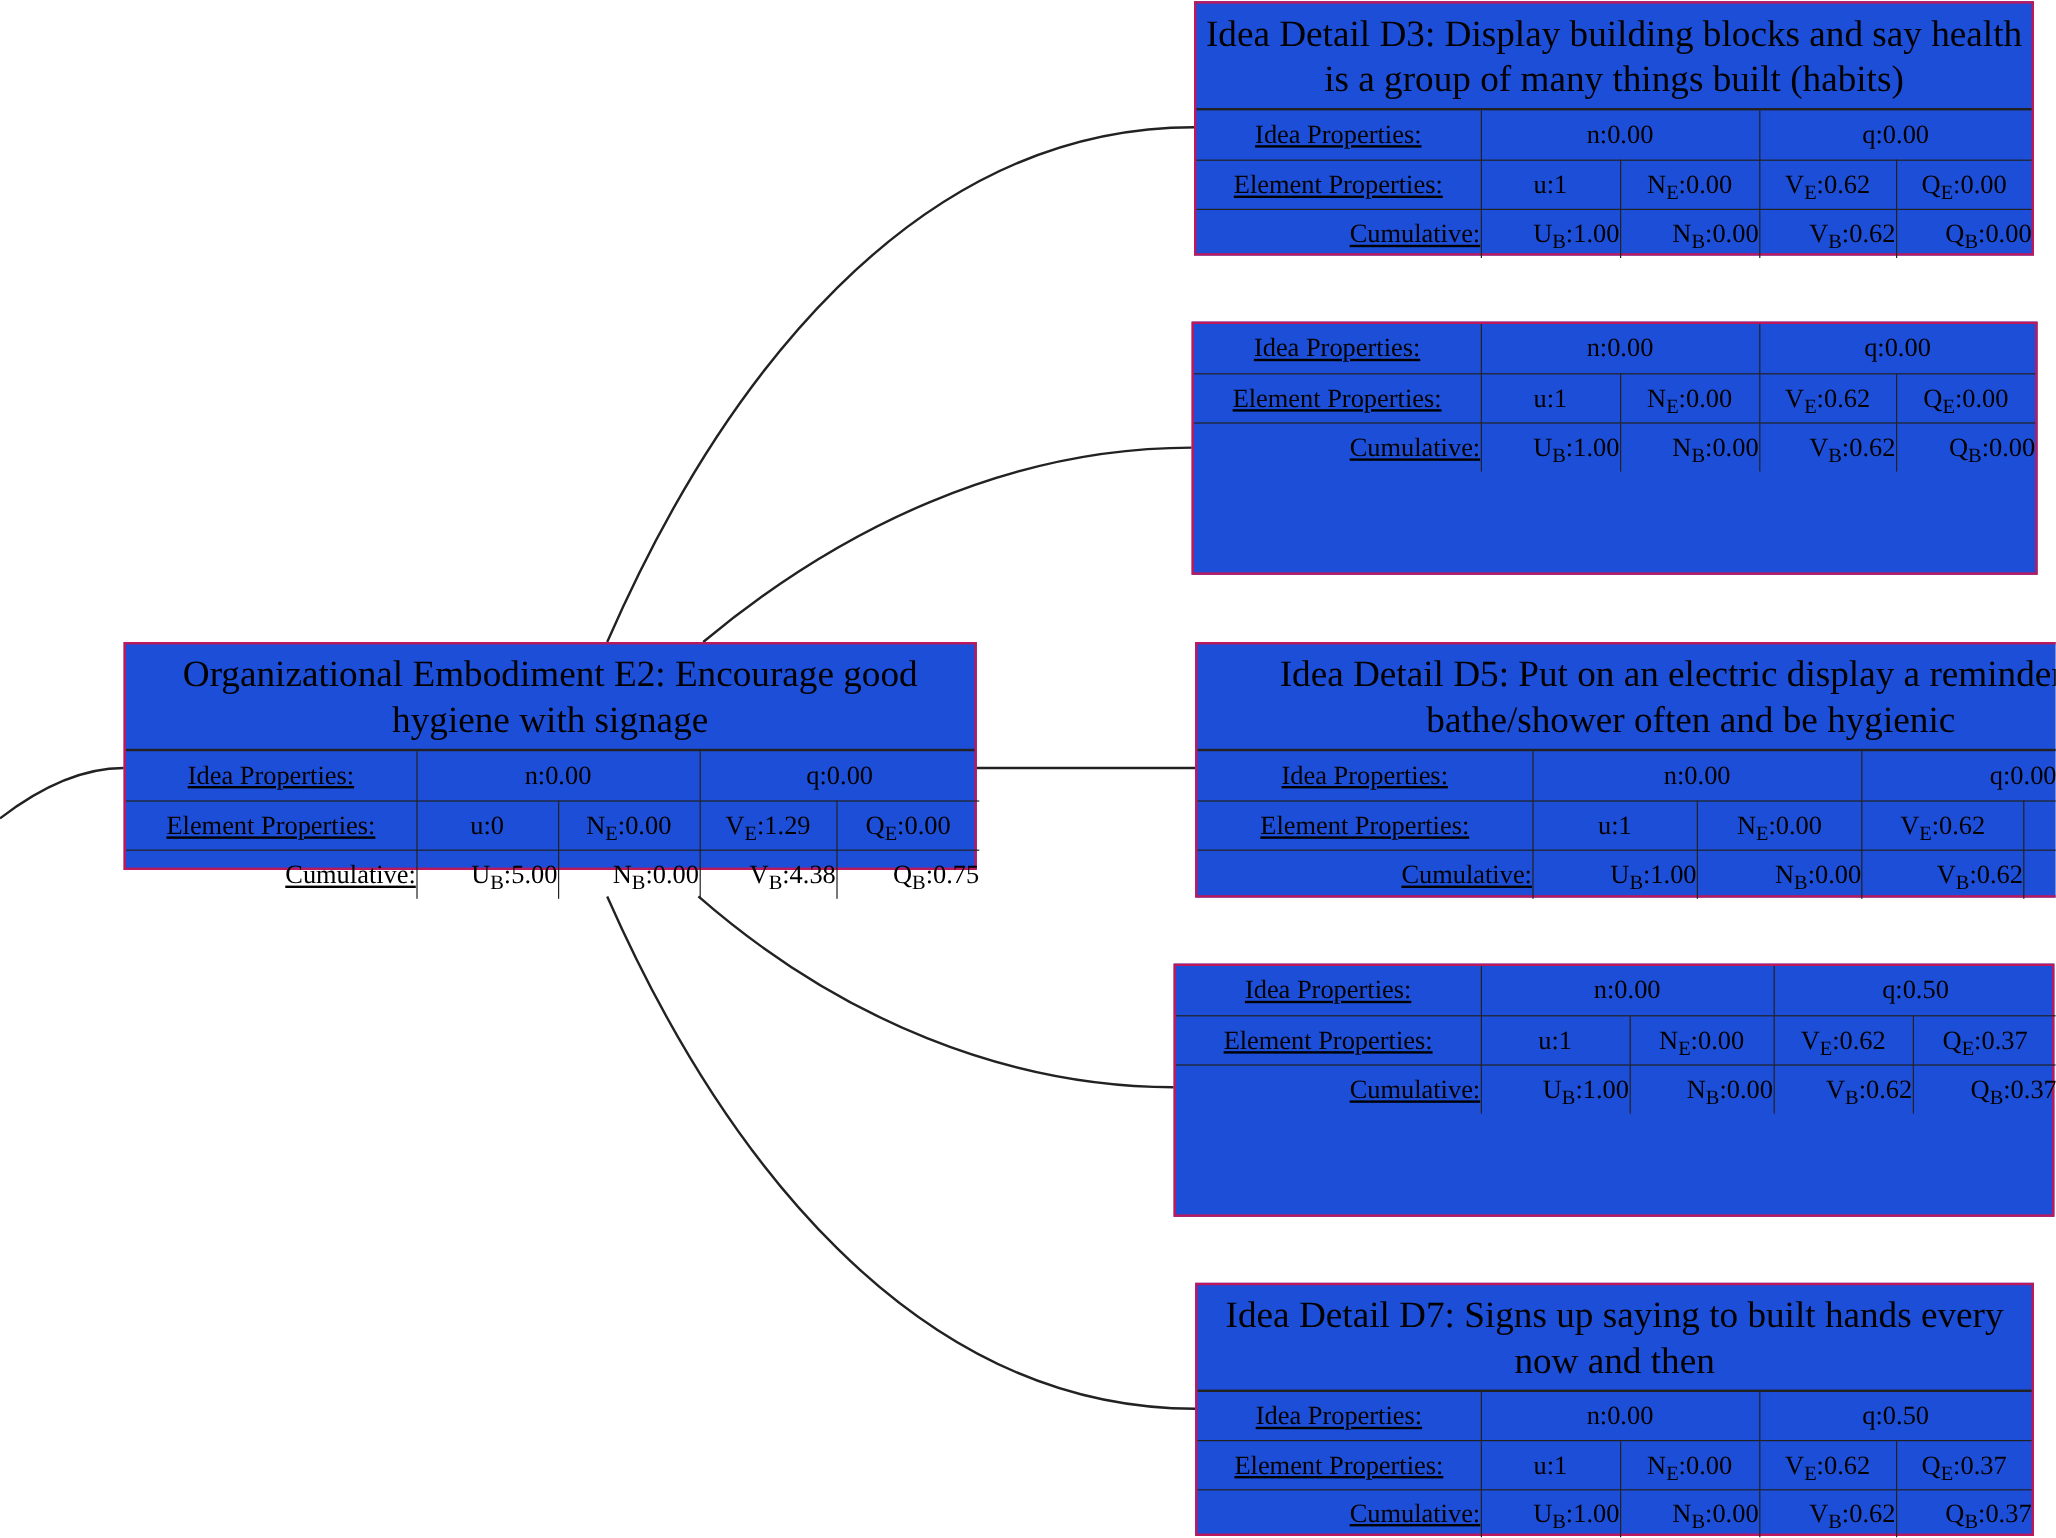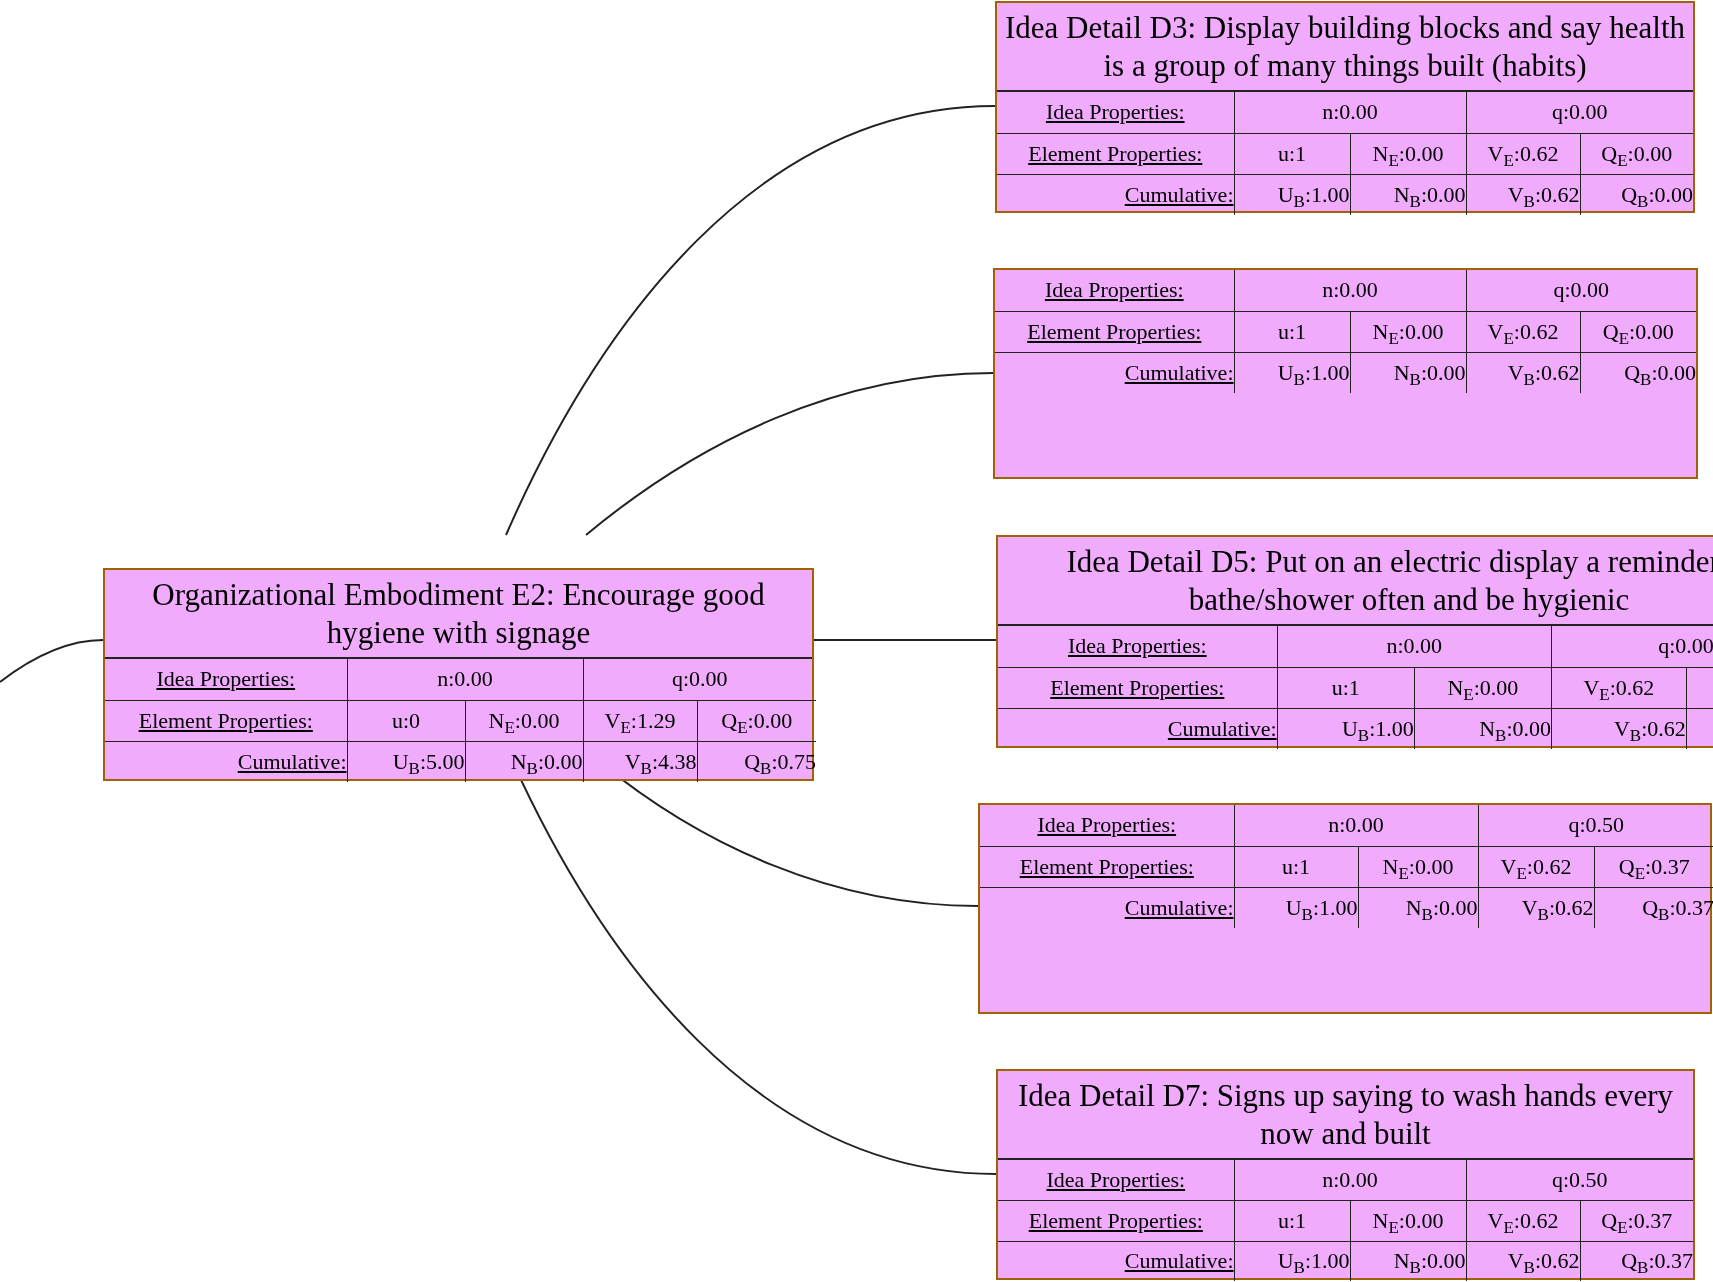"Idea Detail D3: Display building" .node { background: #f0abfc -> #1d4ed8; border: 2px solid #a16207 -> 2px solid #be185d }
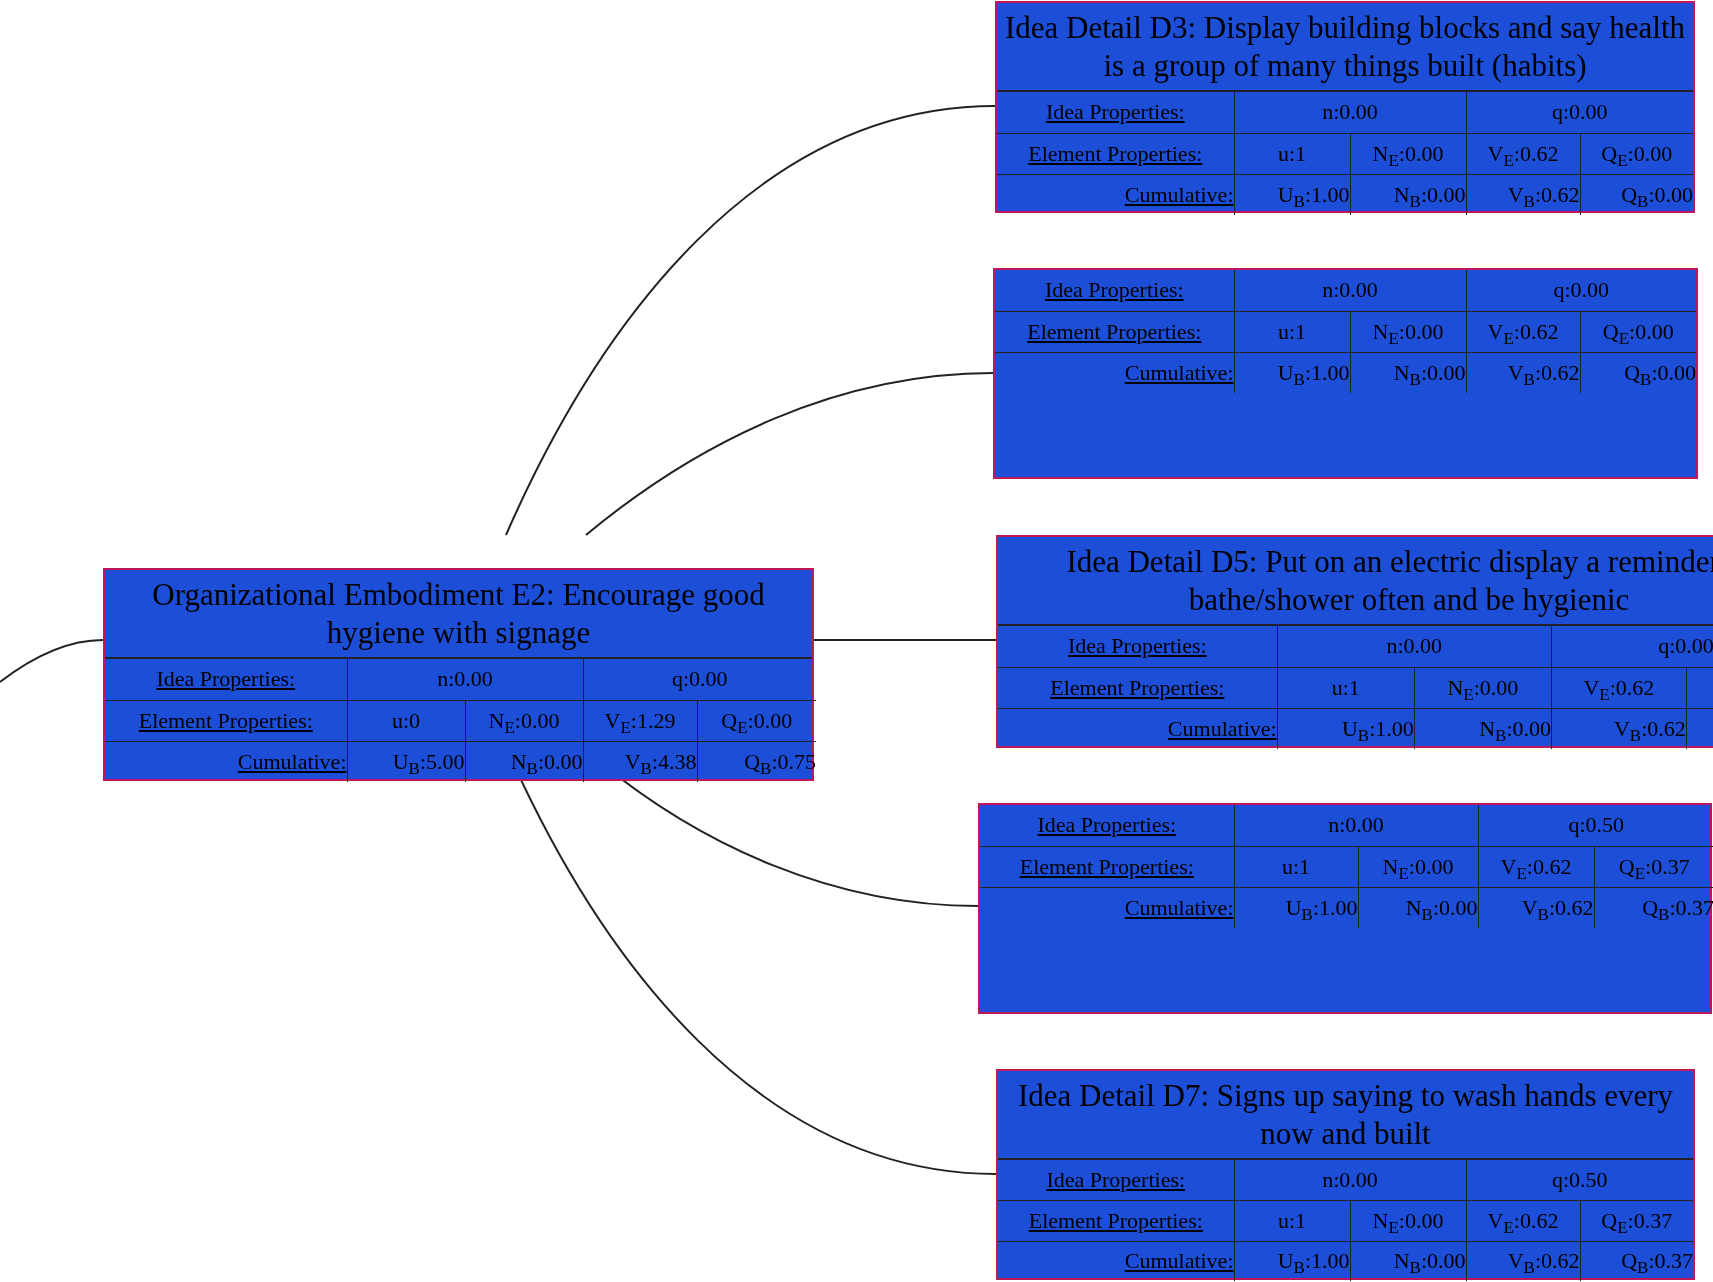"Organizational Embodiment E2: Encourage" div.node { height: 213px -> 190px; margin-top: 33px -> none }
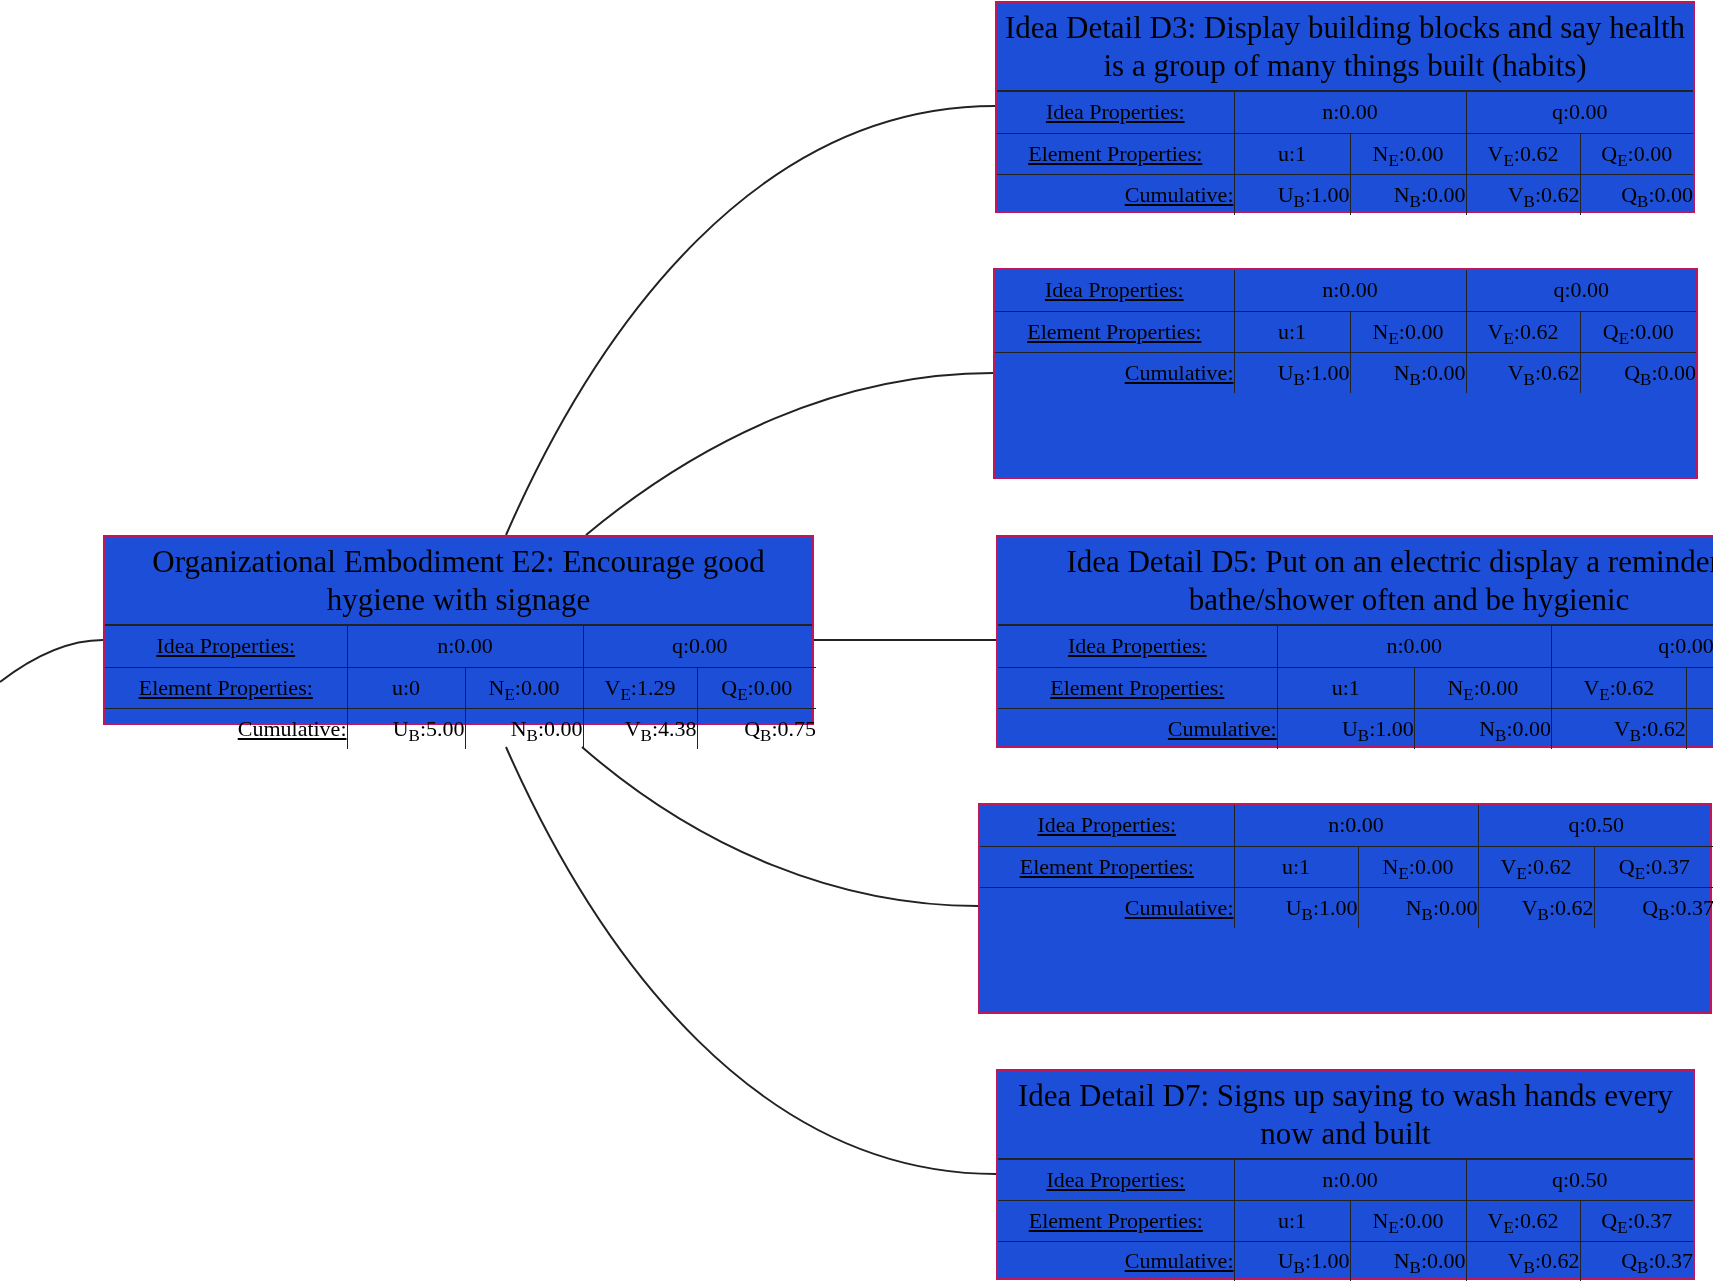"Idea Detail D7: Signs up" div.title { text: wash hands every now and built -> built hands every now and then }
